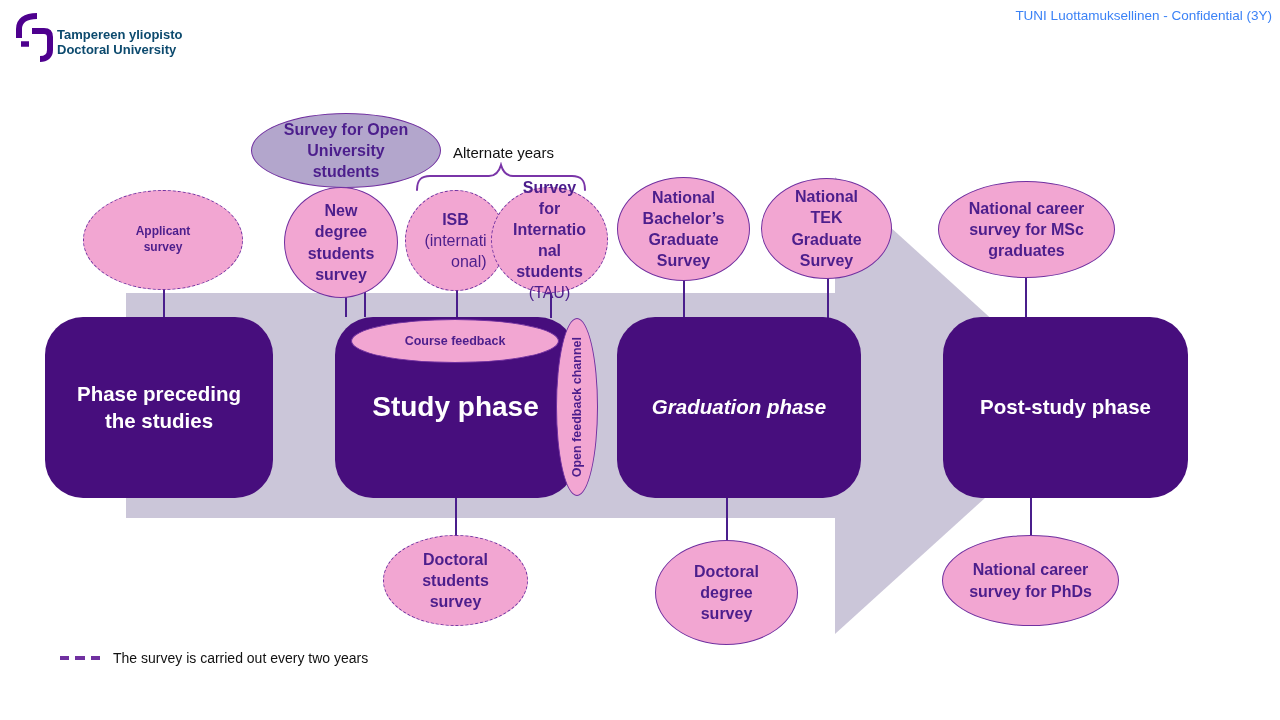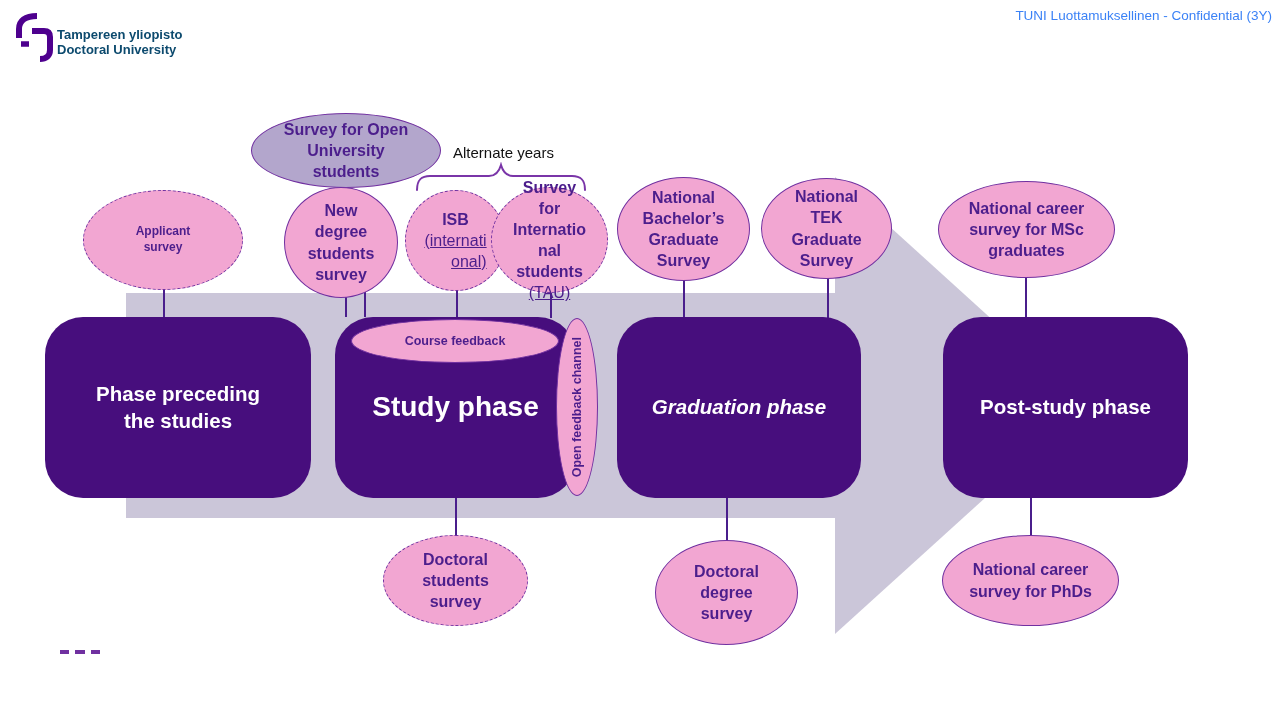"(internati" .ellipse .normal { text-decoration: underline -> none }
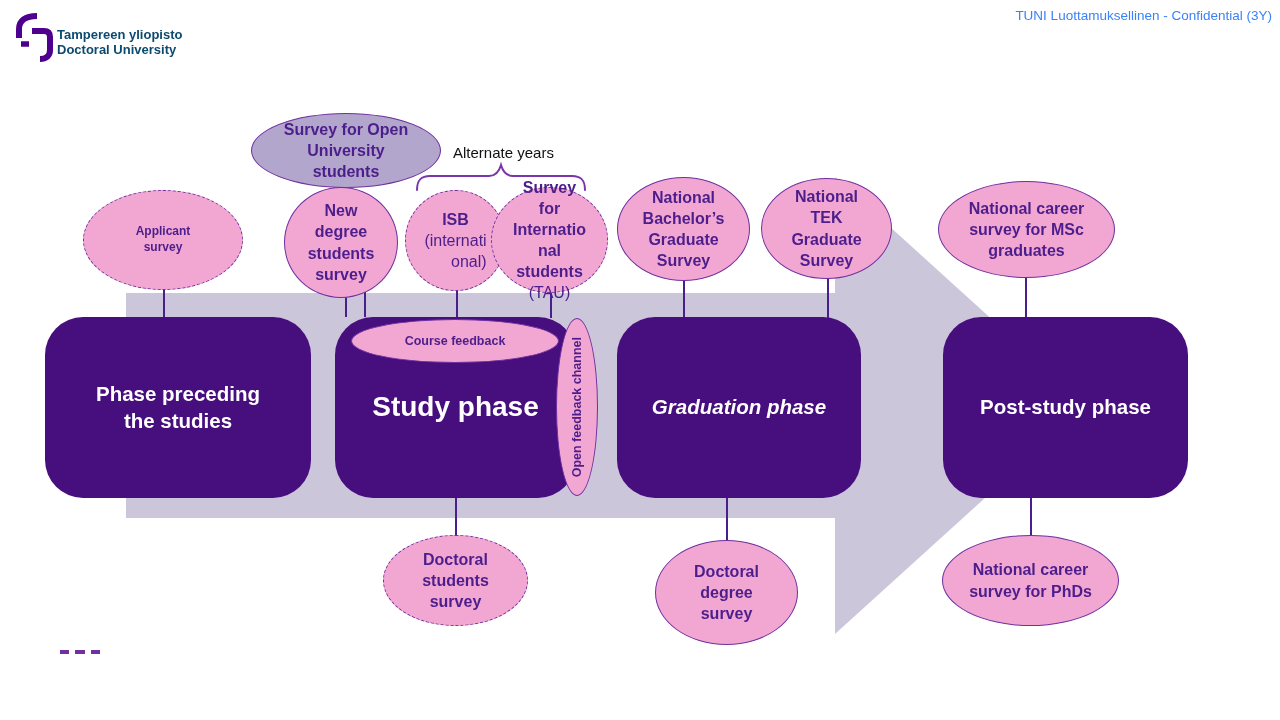"Phase preceding" #phase-pre { width: 266px -> 228px }
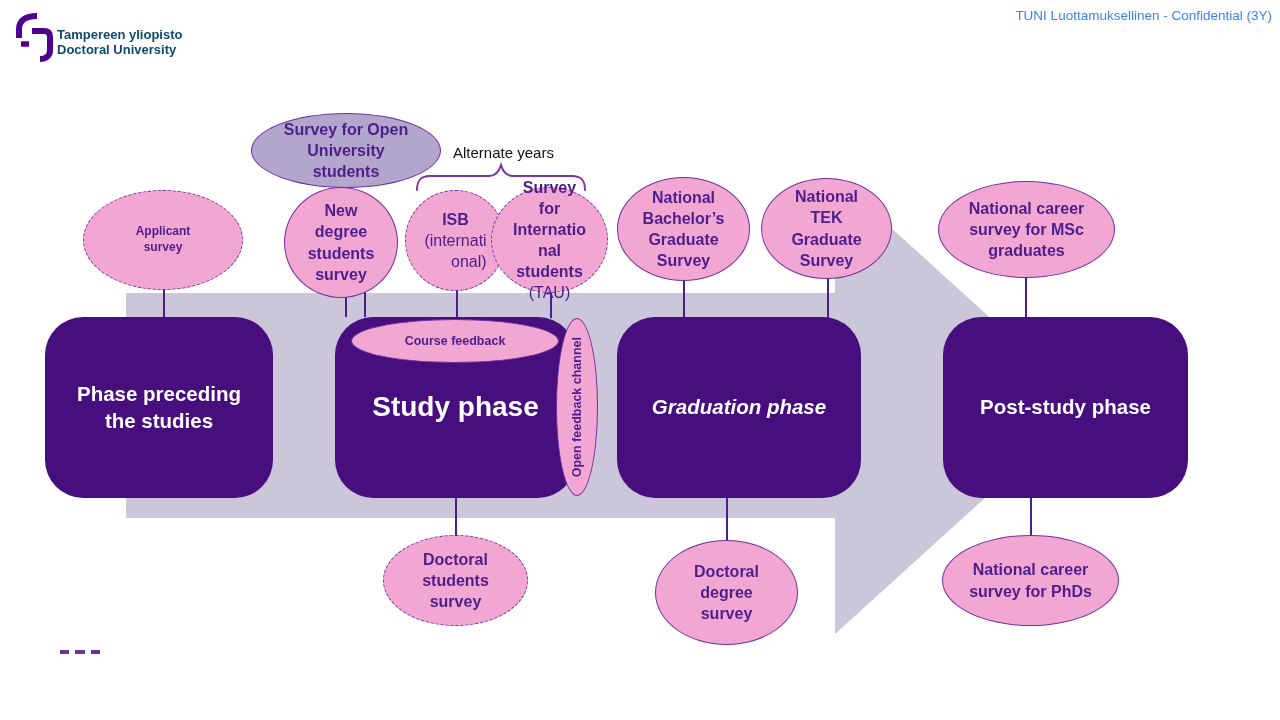"The survey is carried out" div { html: none -> <div>The survey is carried out every two years</div> }
